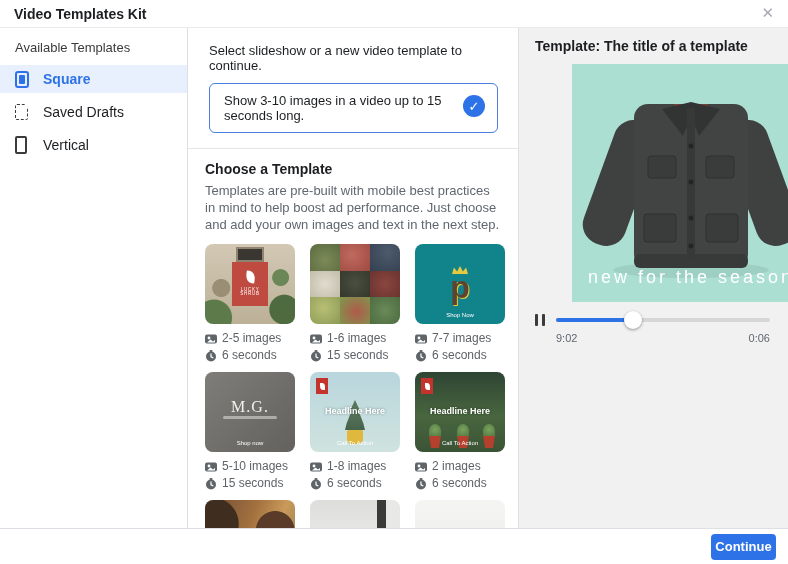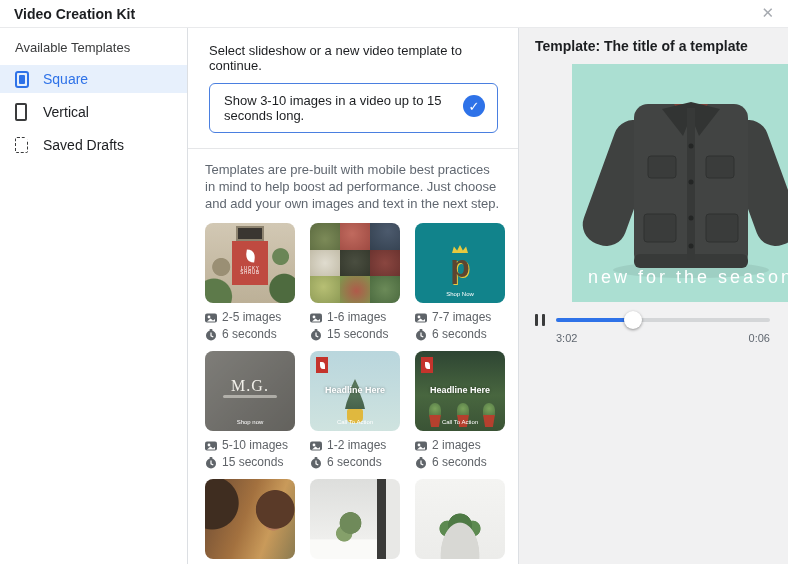"Video Creation Kit" span.hdr-title { text: Creation -> Templates }
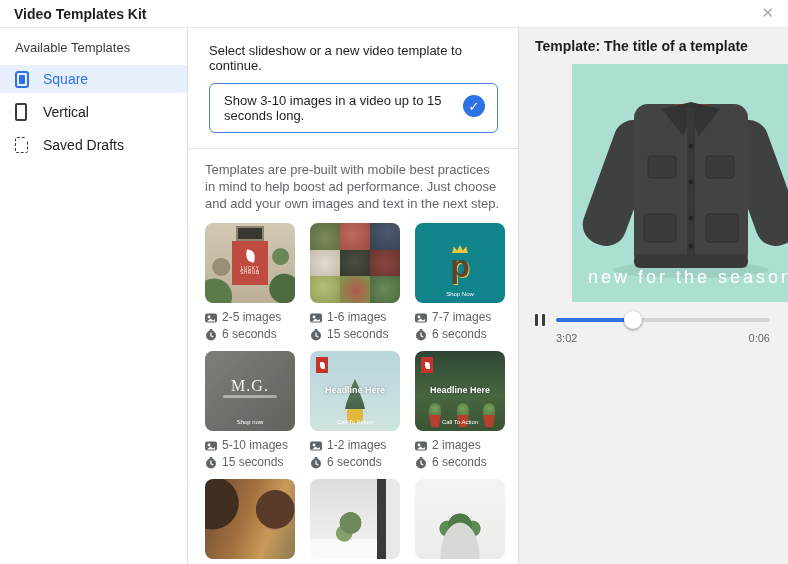"Square" .sb-item.selected { font-weight: normal -> bold }
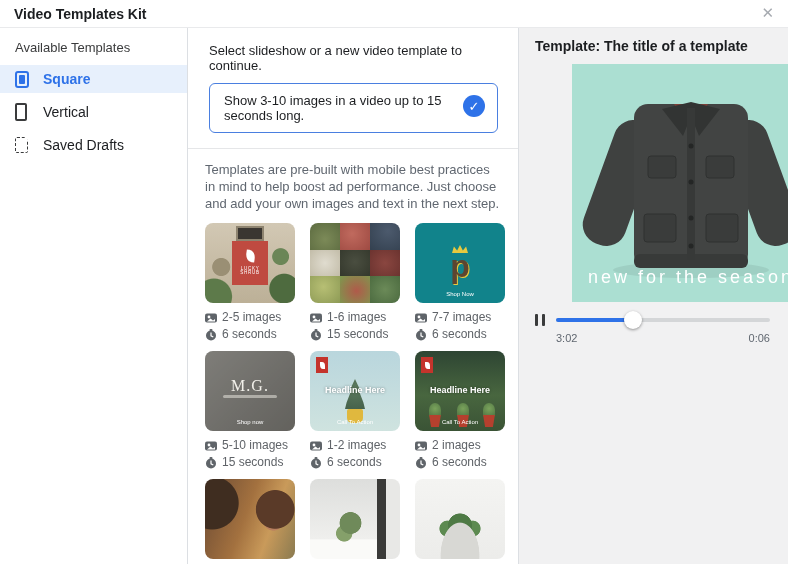"Vertical" div.sb-item { order: before "Saved Drafts" -> after "Saved Drafts" }
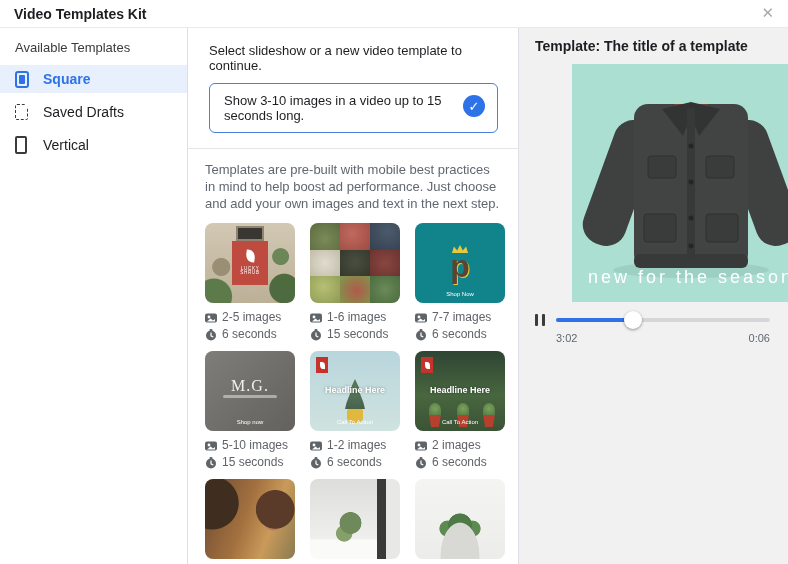"Choose a Template" div.choose-h { html: none -> <div>Choose a Template</div> }
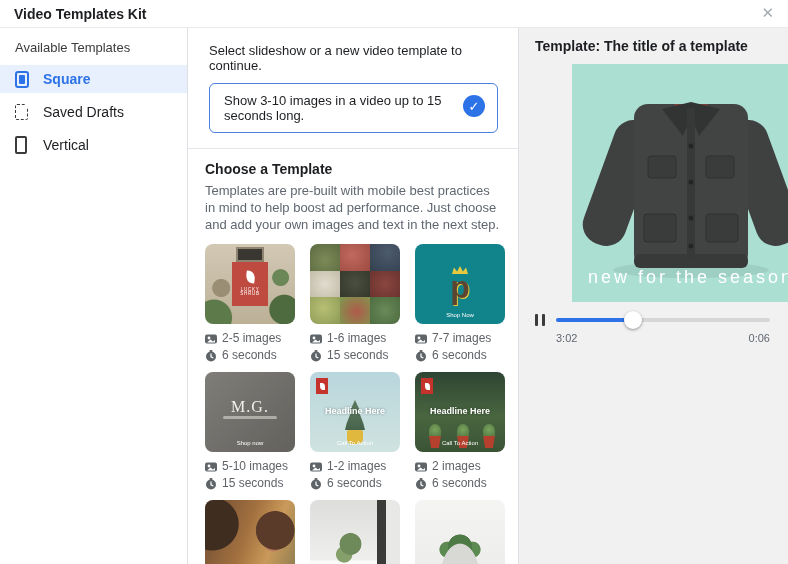"3:02" span { text: 3:02 -> 9:02 }
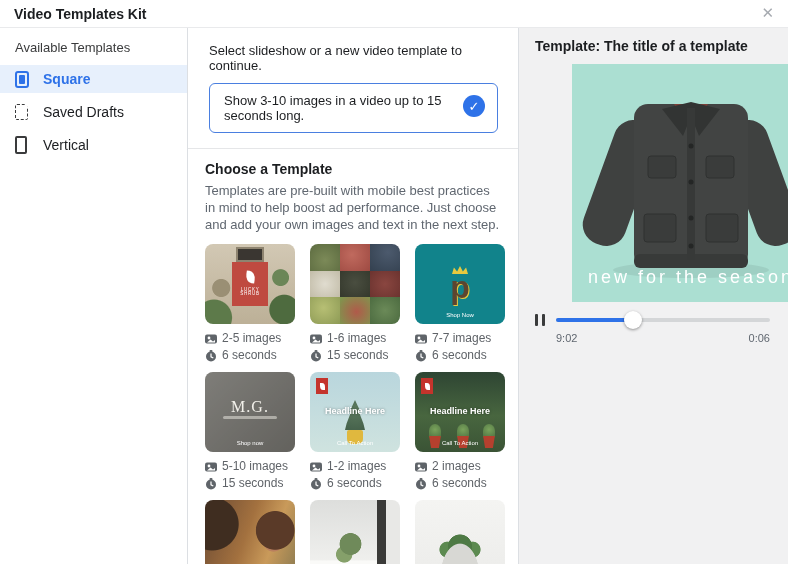"1-2 images" span { text: 1-2 -> 1-8 }
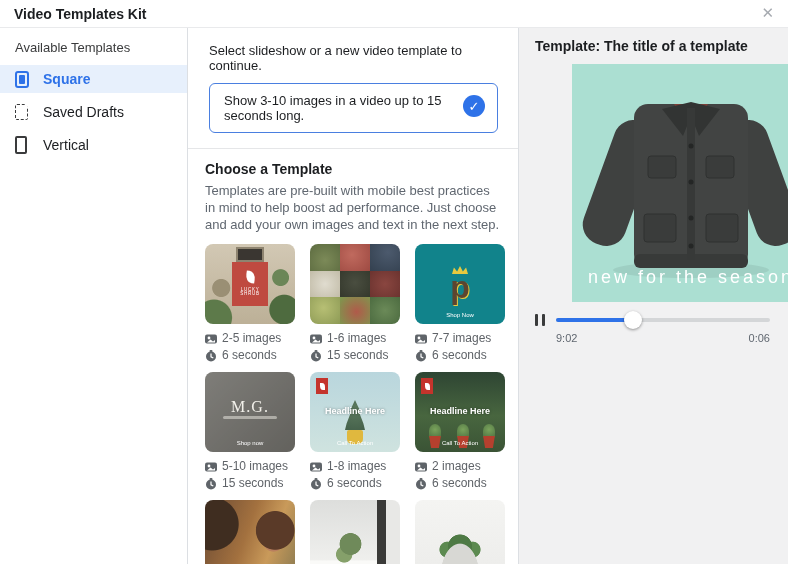"Continue" div.ftr { html: none -> <div> <button>Continue</button> </div> }
